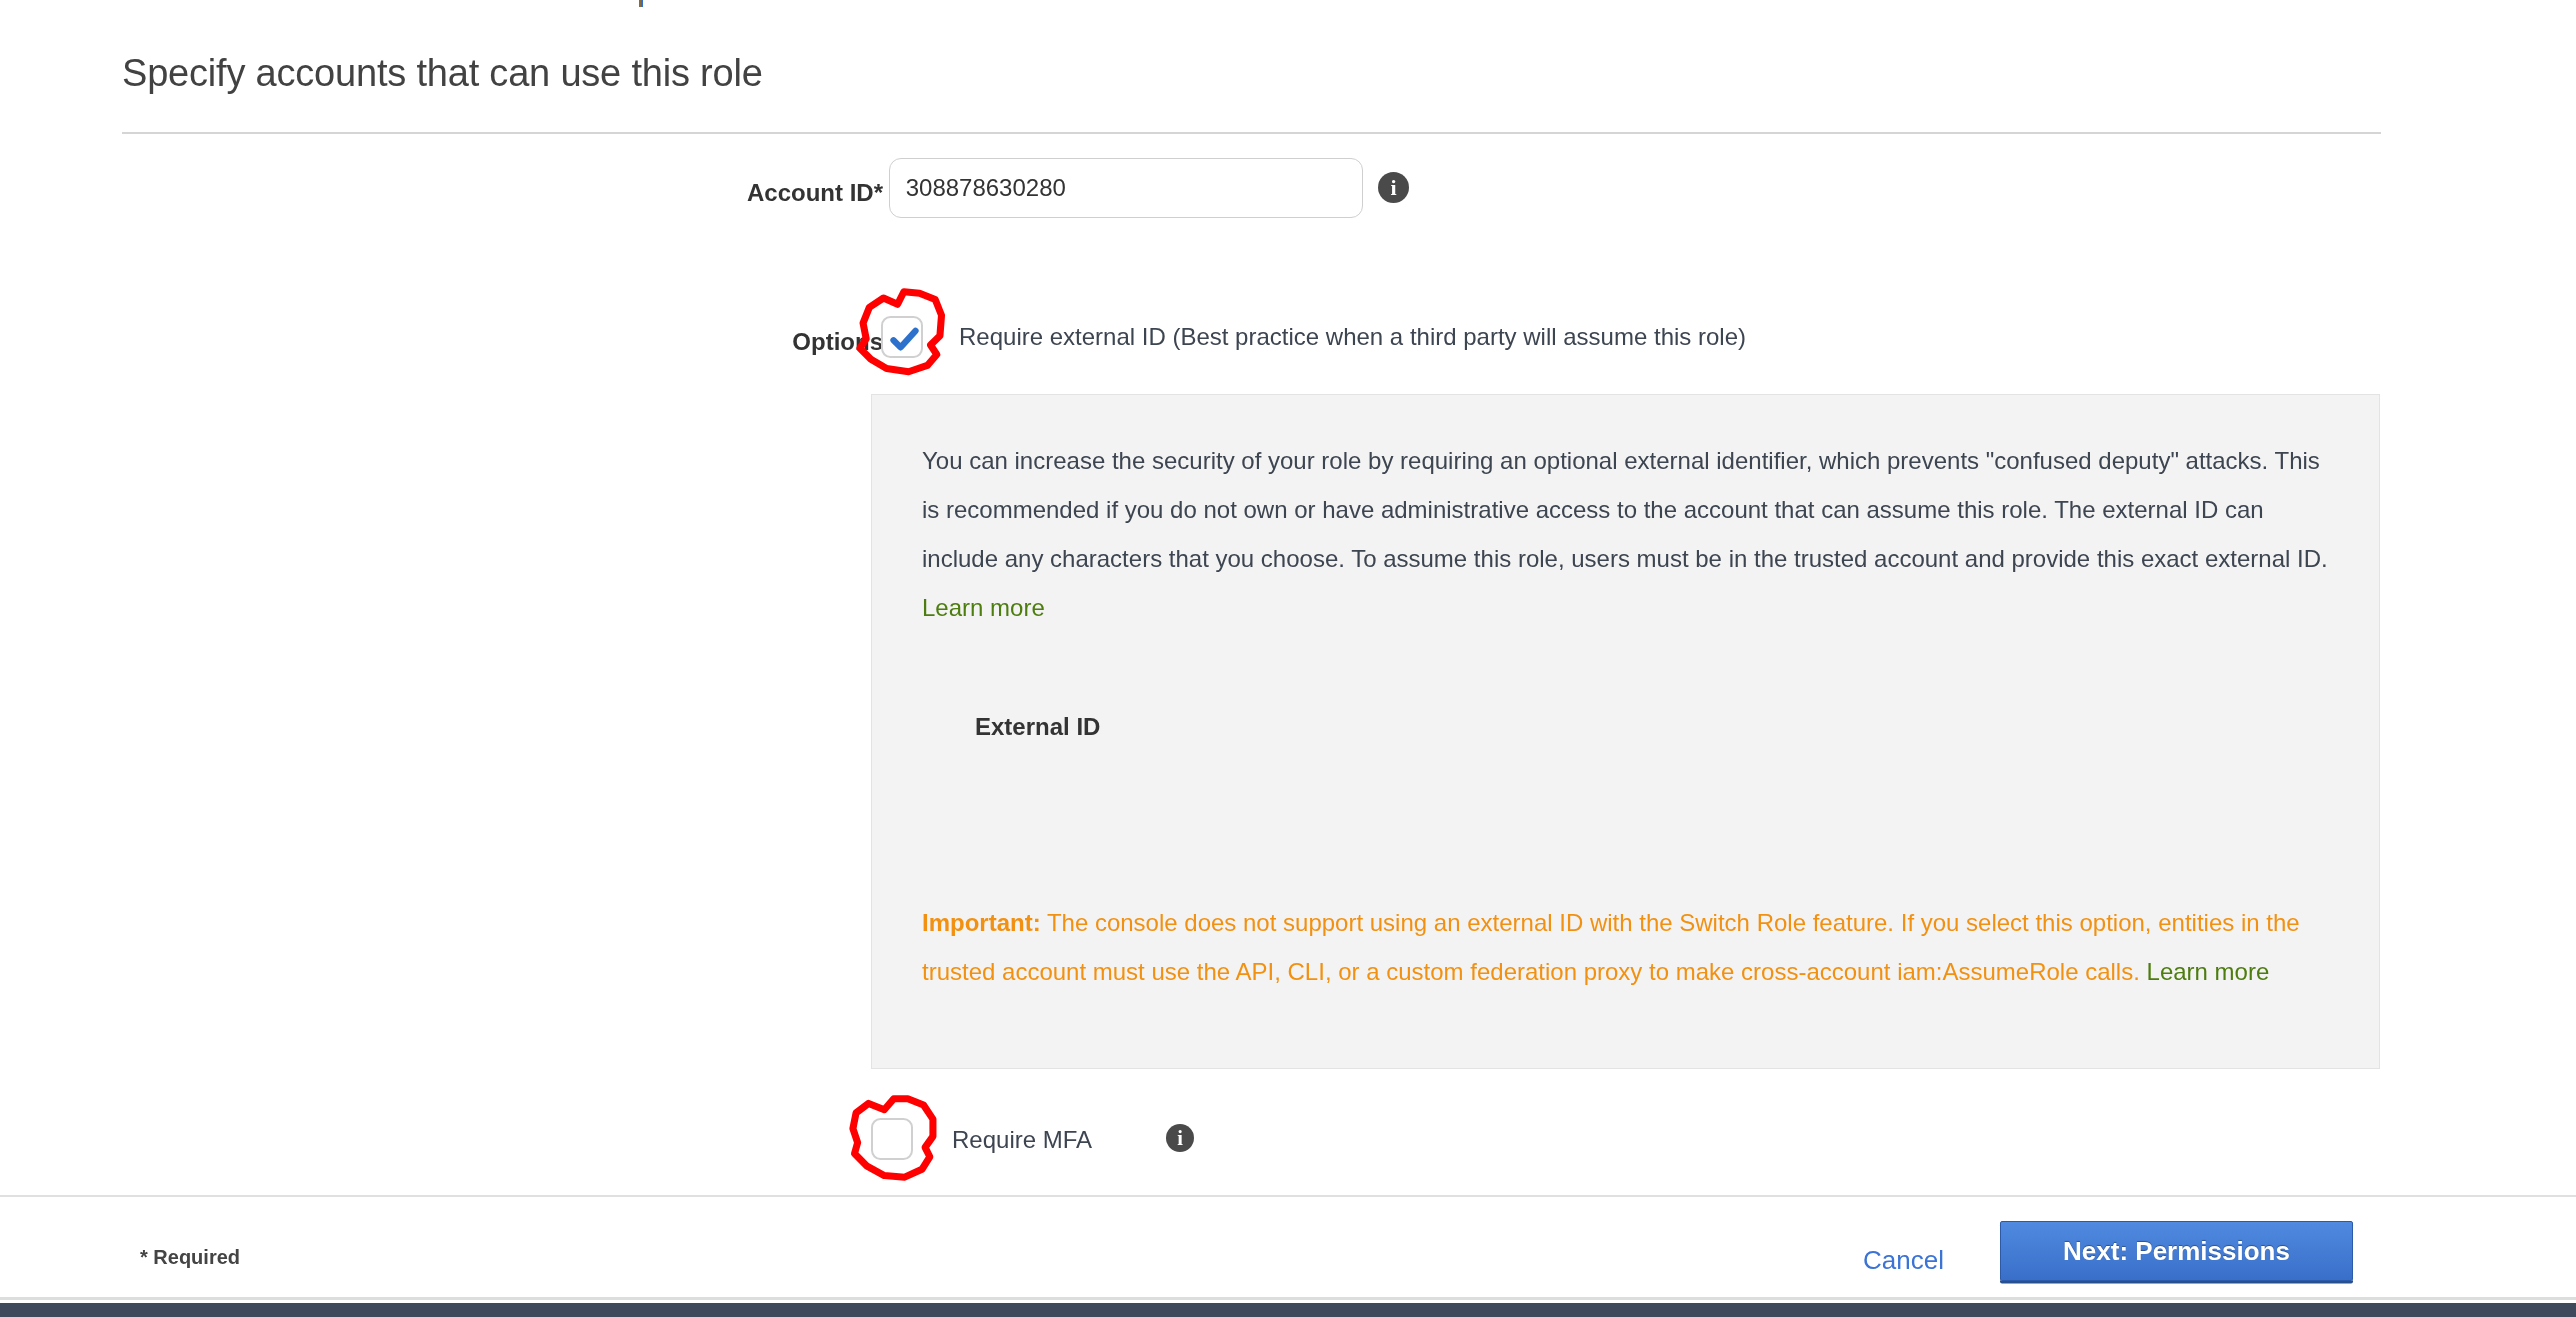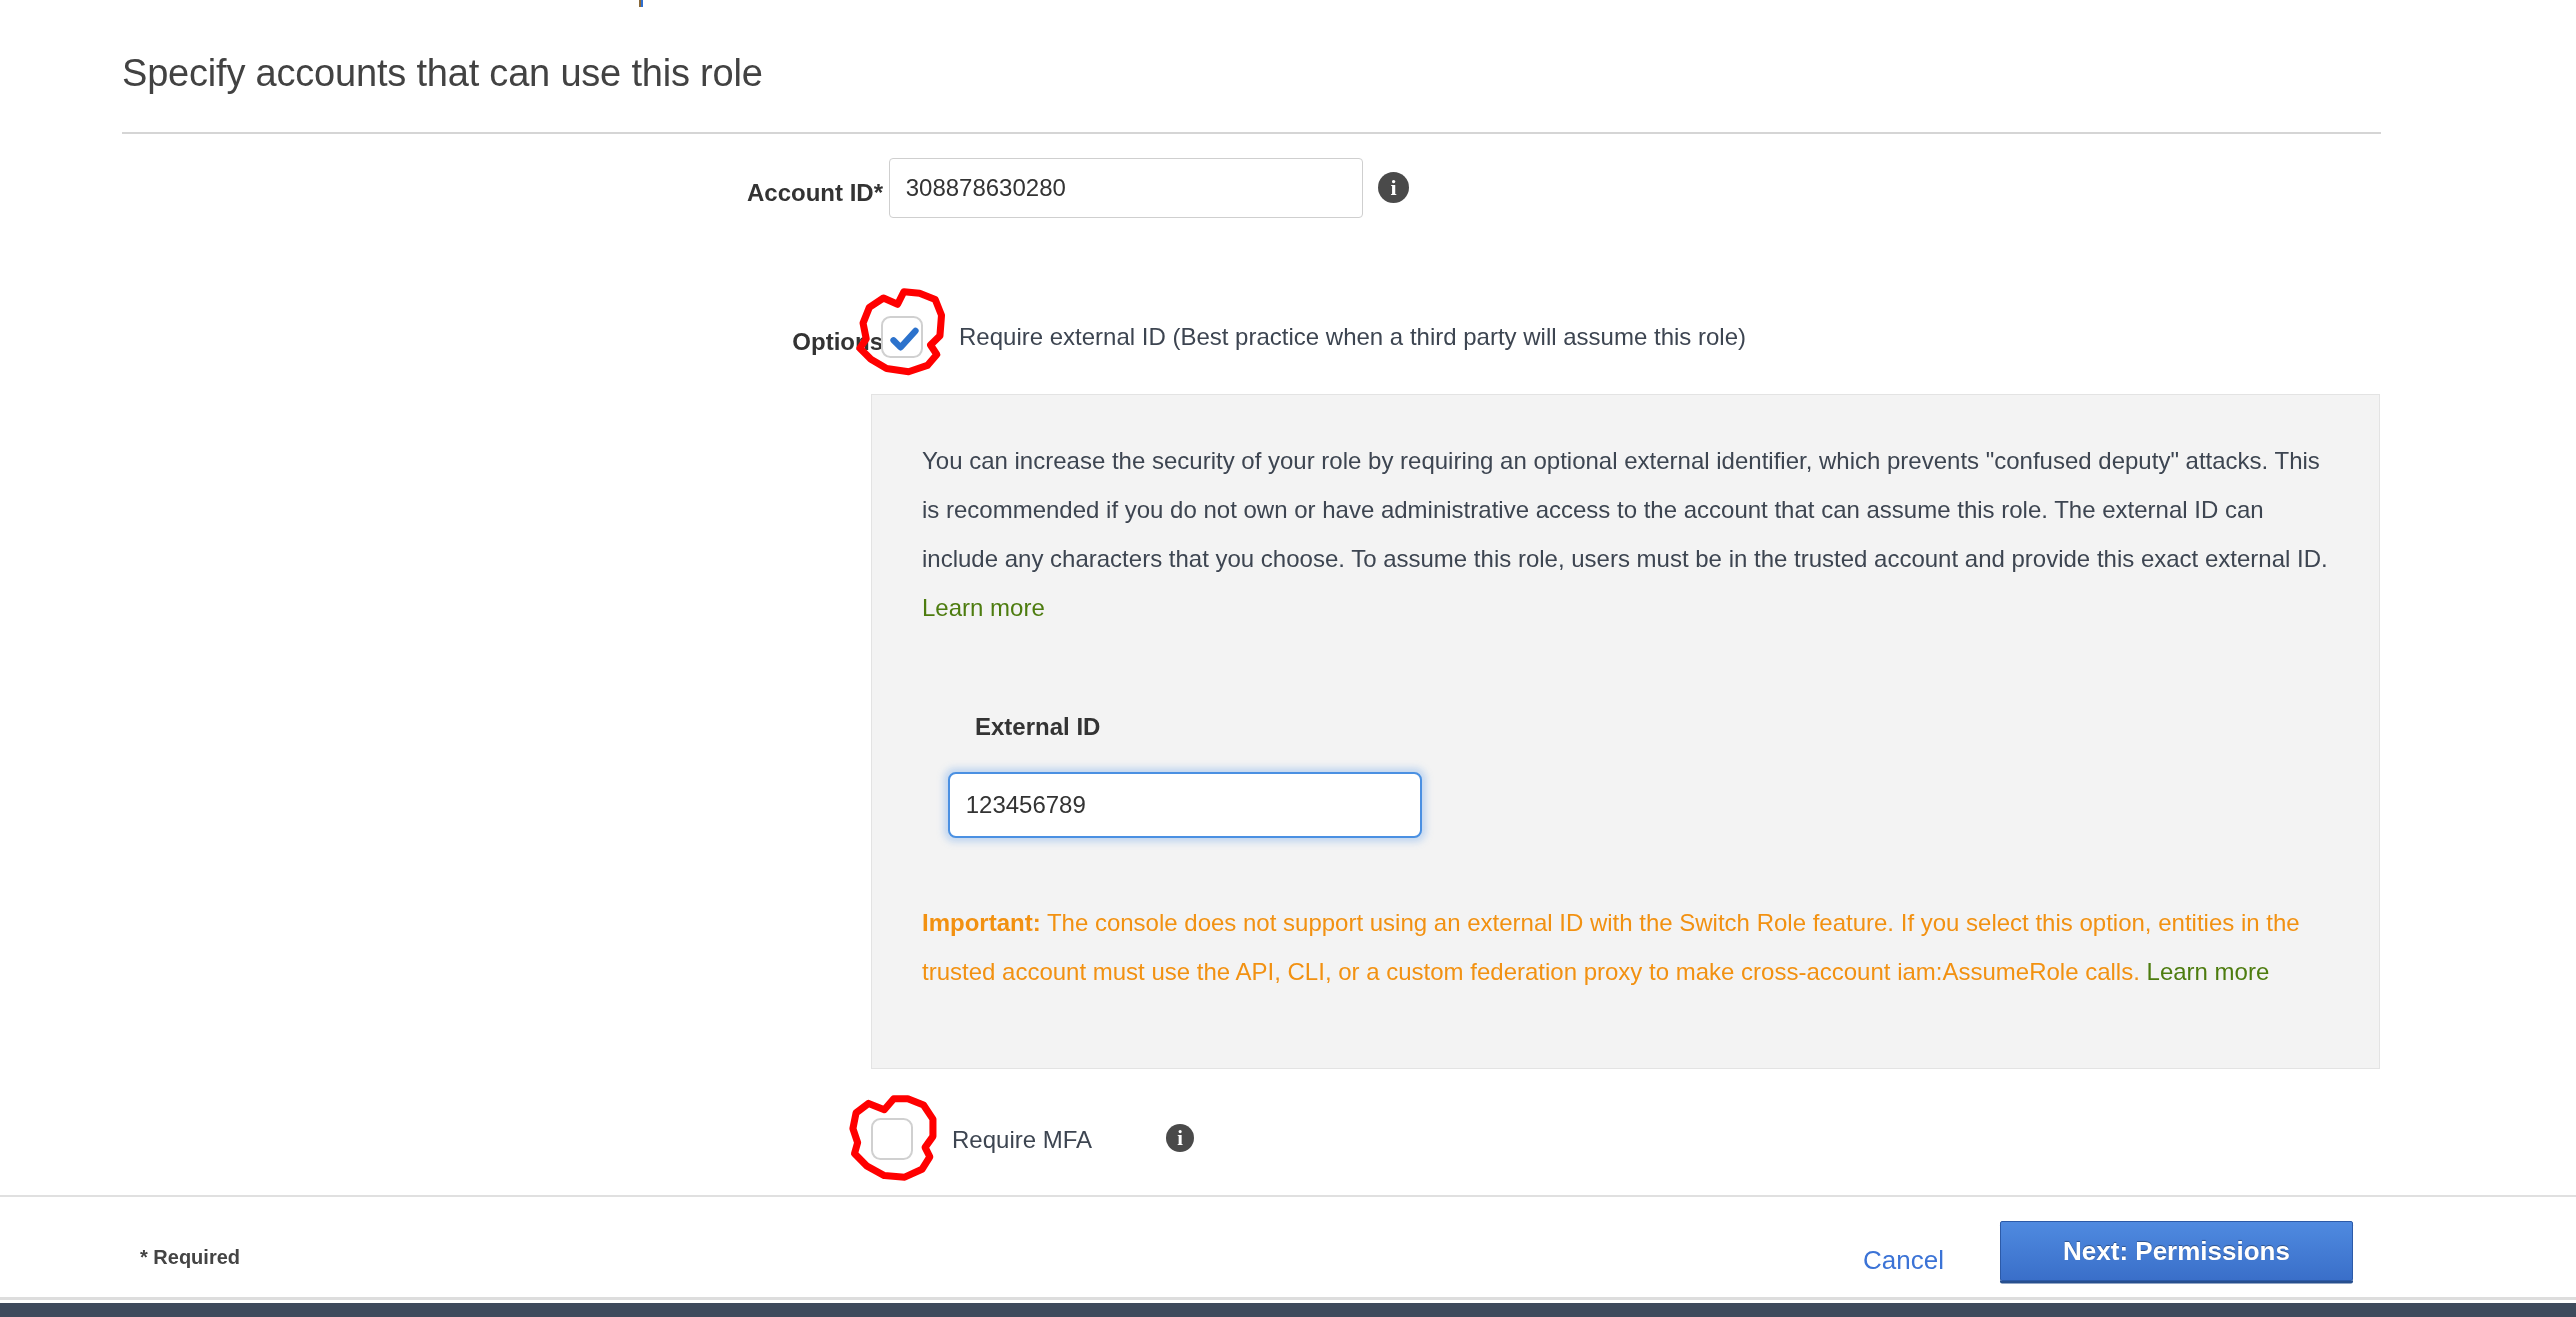"308878630280" .text-input { border-radius: 4px -> 12px }
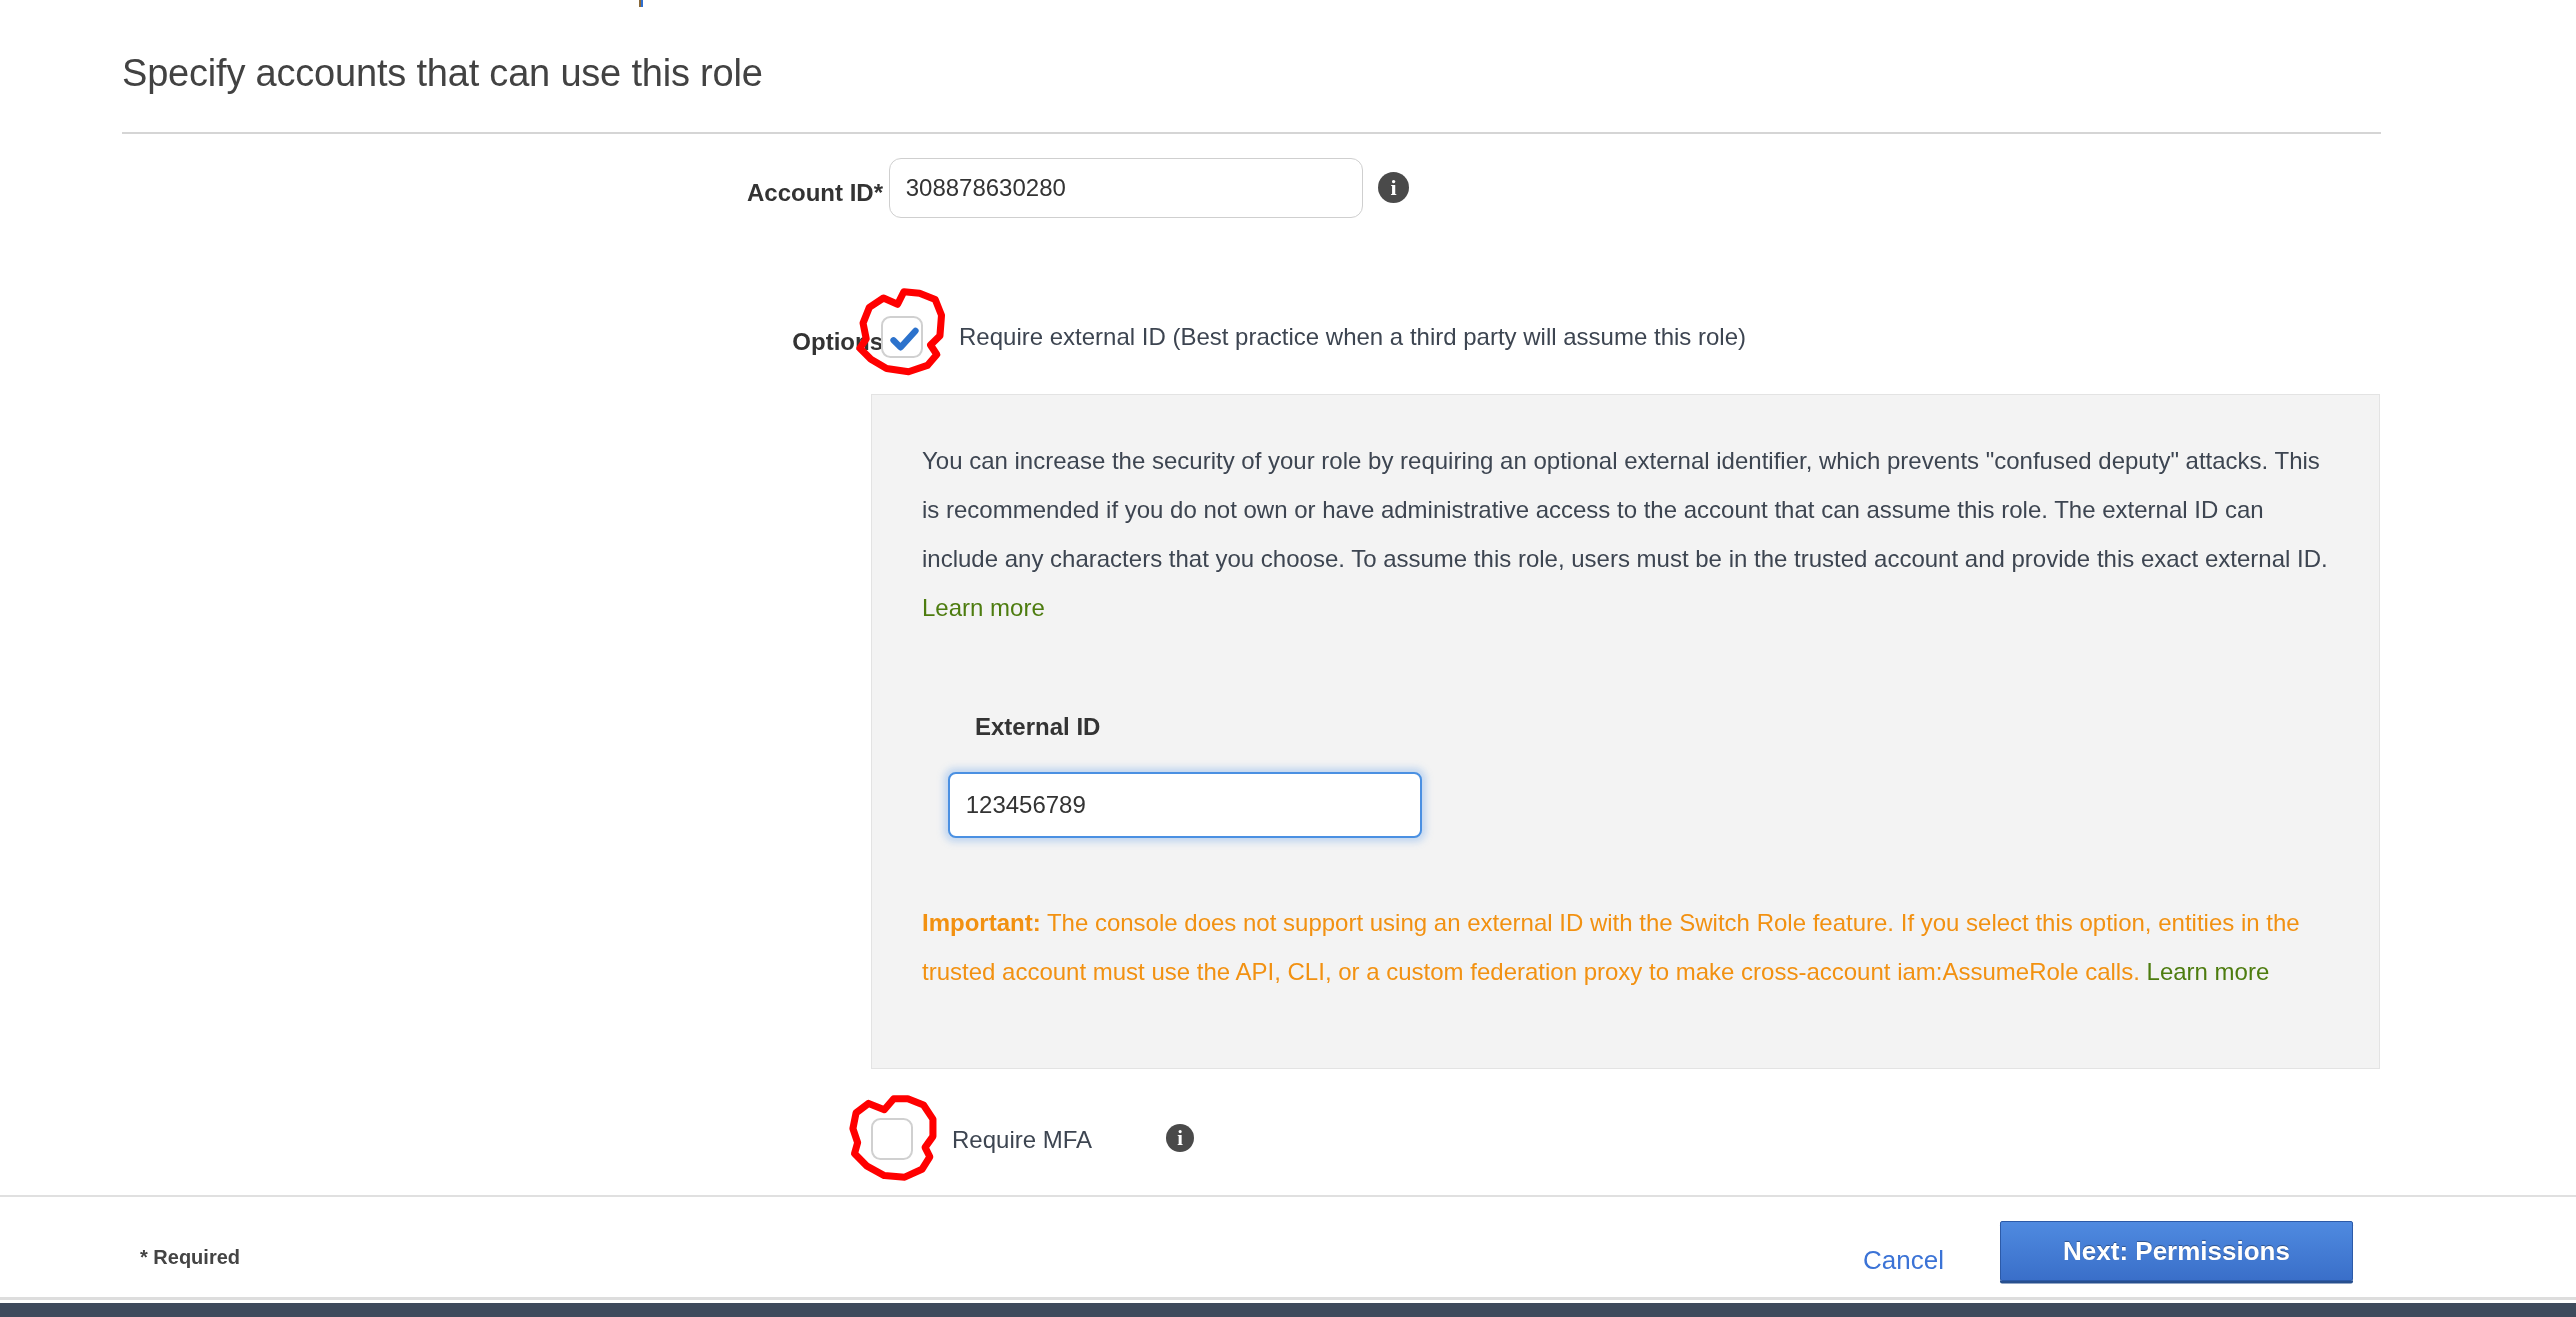"123456789" input.text-input { html: <input> -> none }
